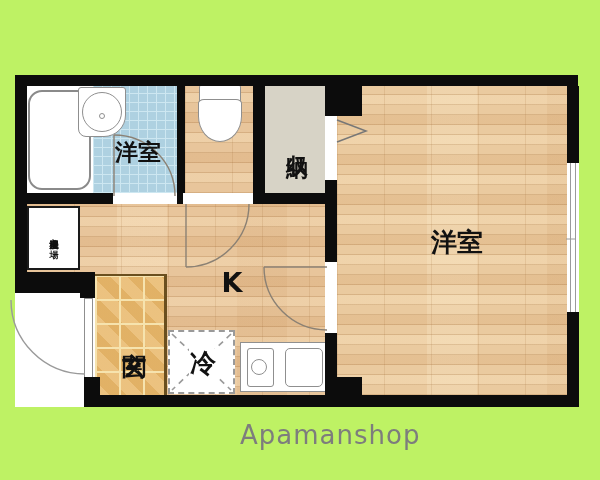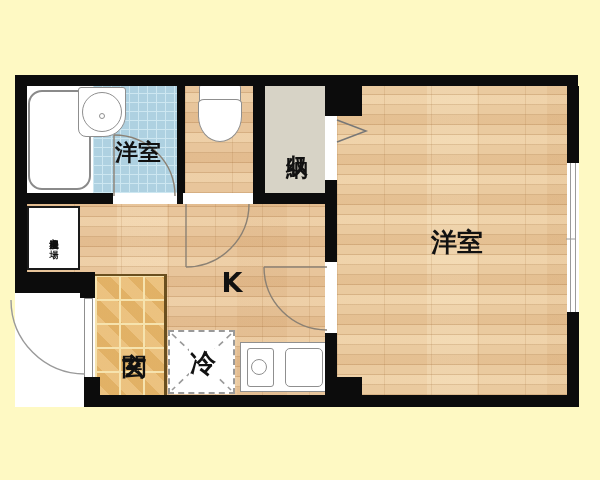"洋室" .stage { background: #fef9c3 -> #bef264 }
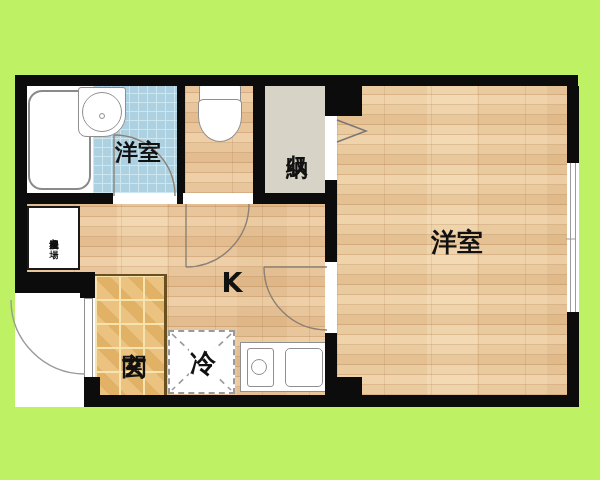"Apamanshop" div.abs { html: none -> <div>Apamanshop</div> }
